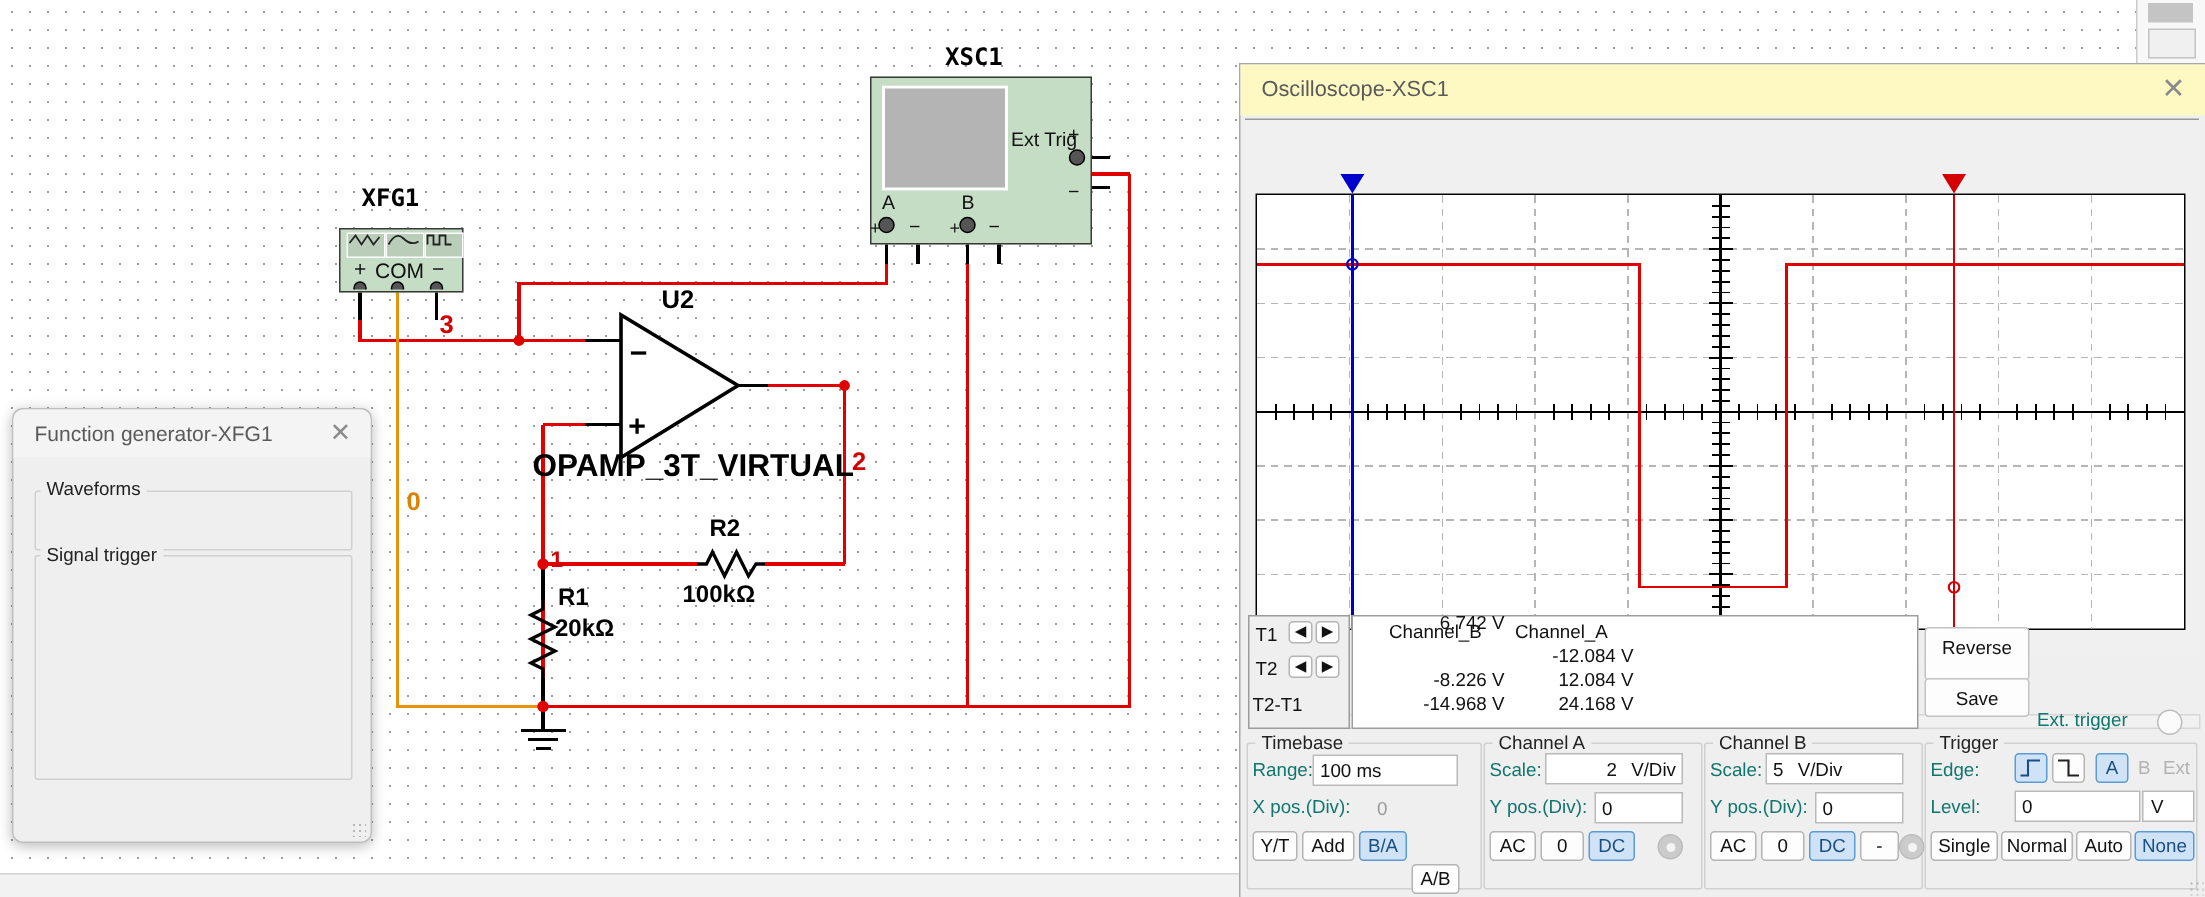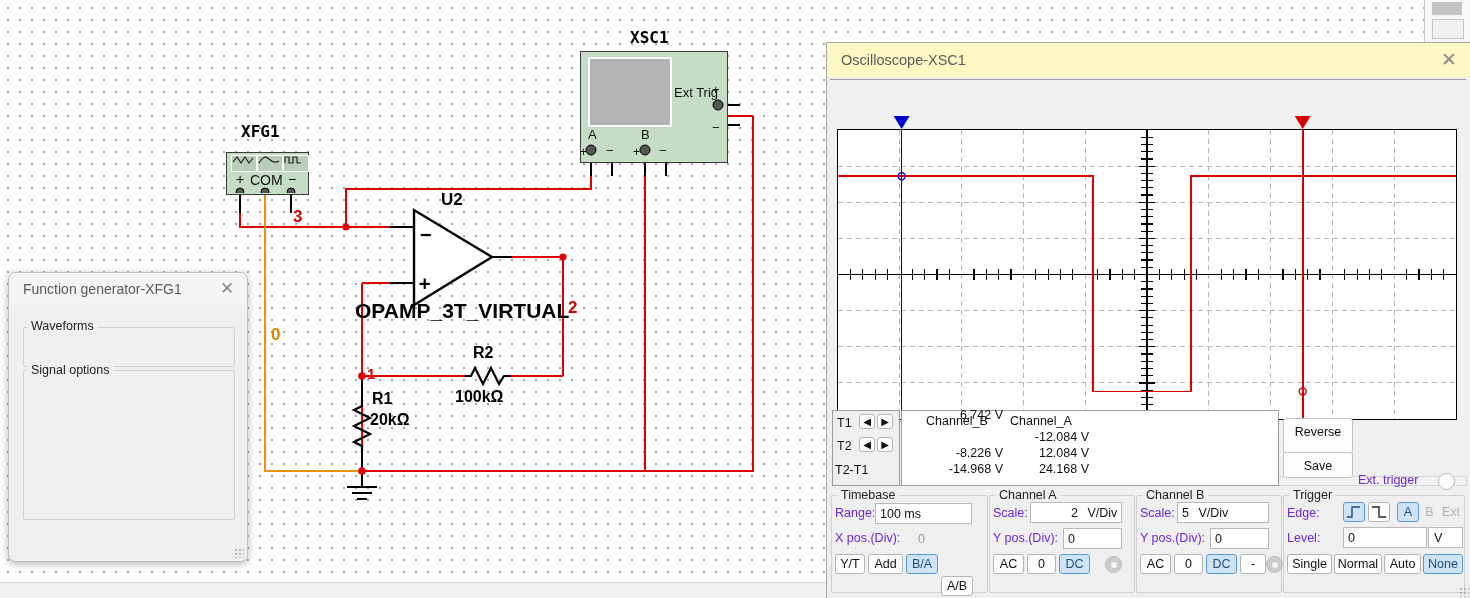"Signal options" div.legend { text: options -> trigger }
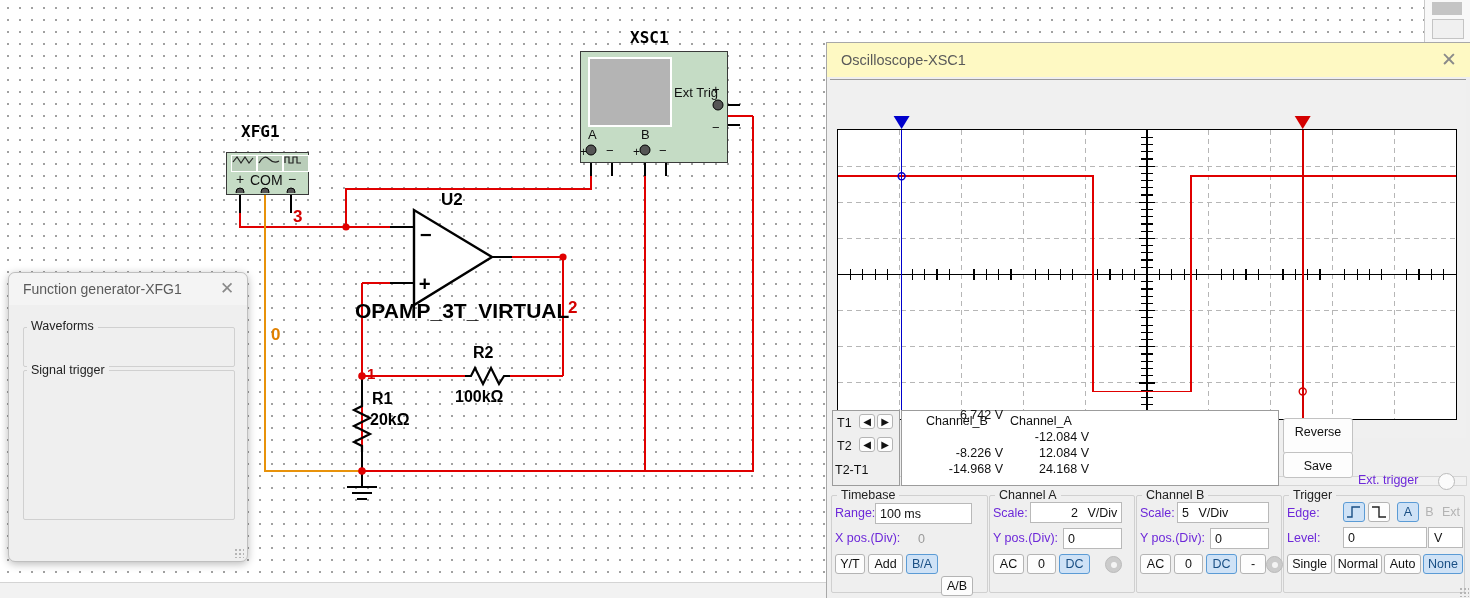"Ext. trigger" .panel-label { color: #6d28d9 -> #0f766e }
